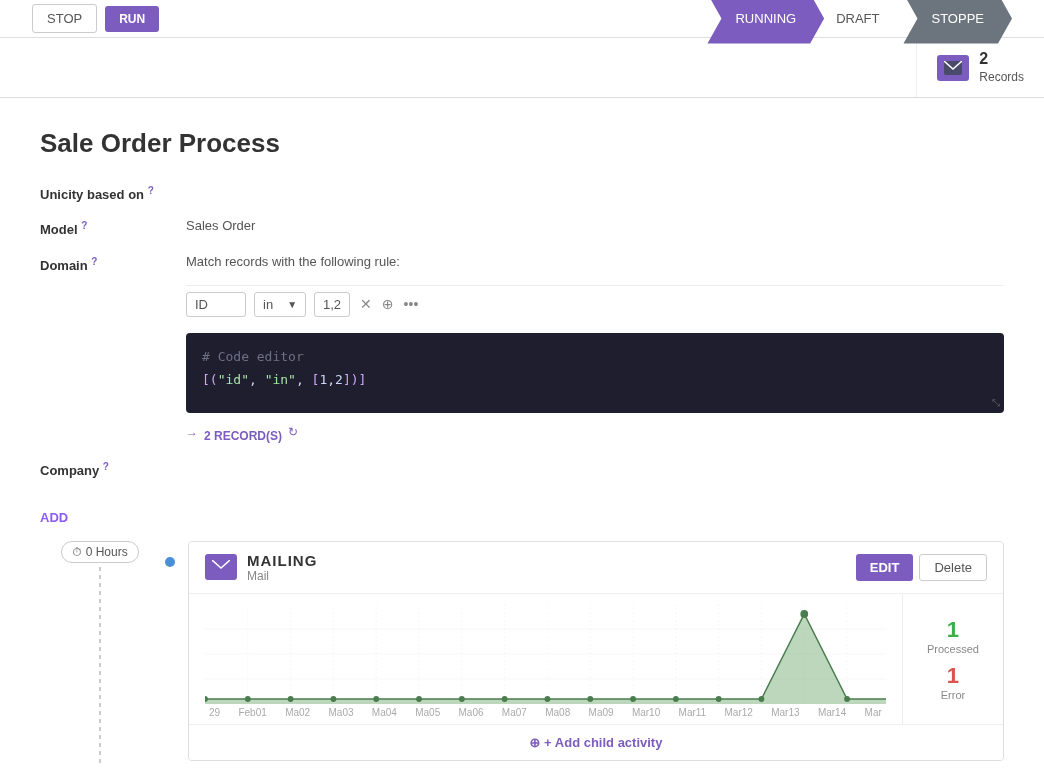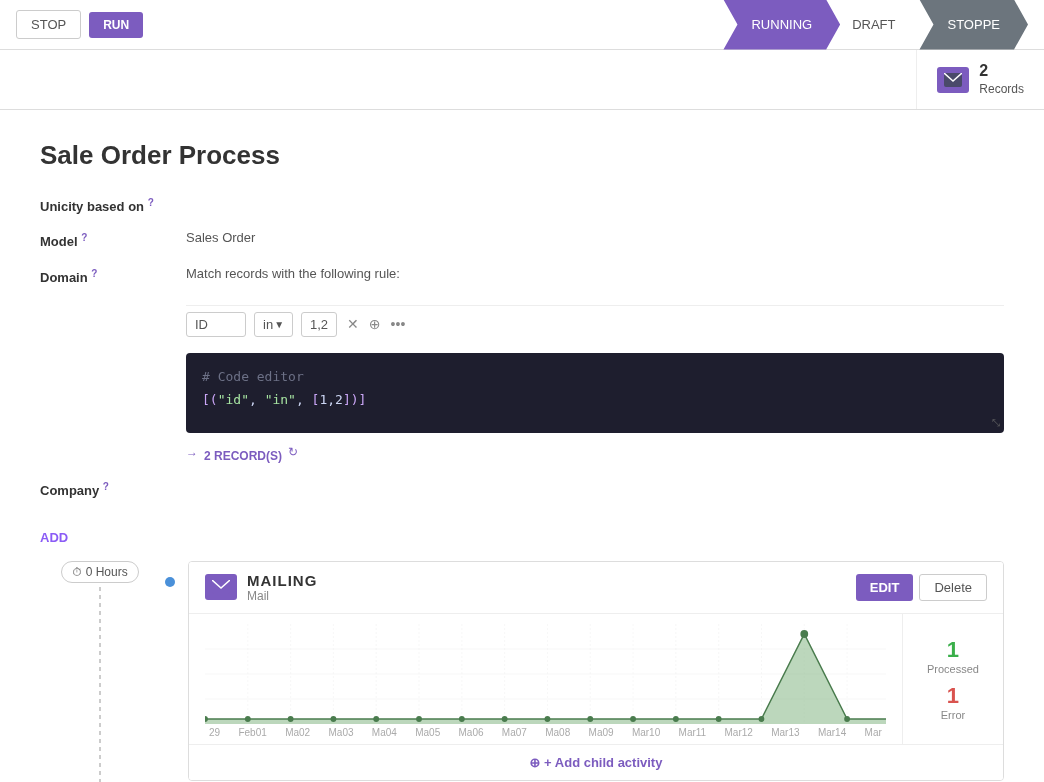"STOP" .top-bar { height: 50px -> 38px; padding: 0 16px -> 0 32px }
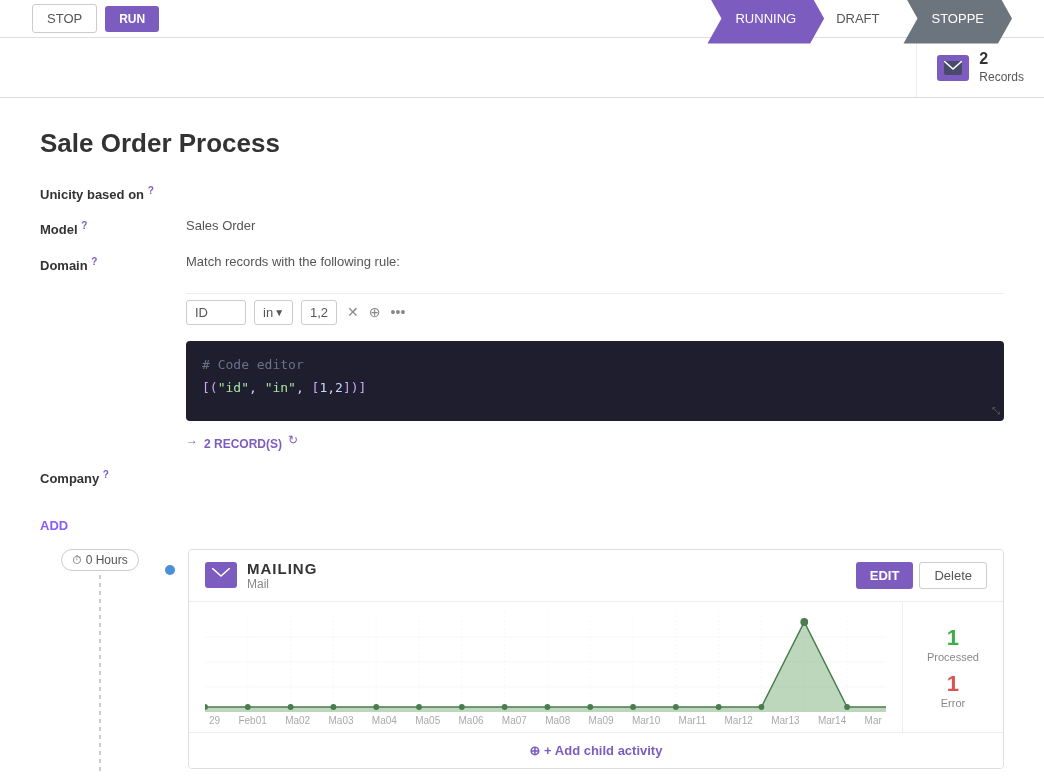"ID" .domain-rule-row { margin-top: 24px -> 16px }
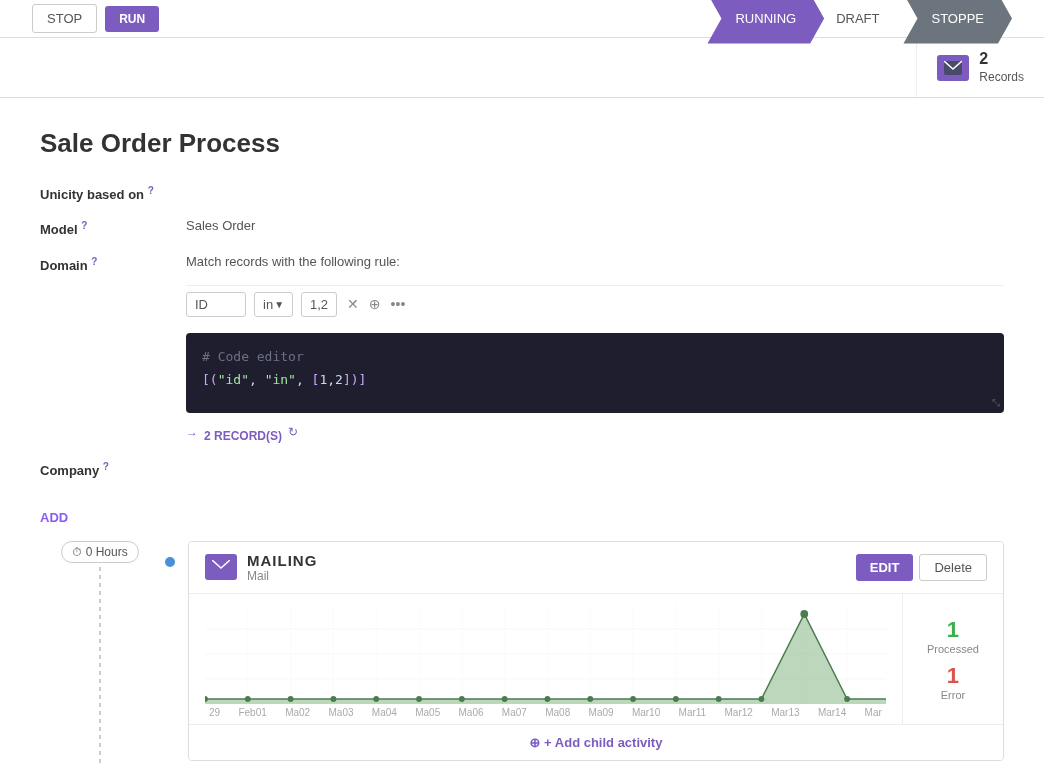"in" .domain-op { gap: 1px -> 14px }
